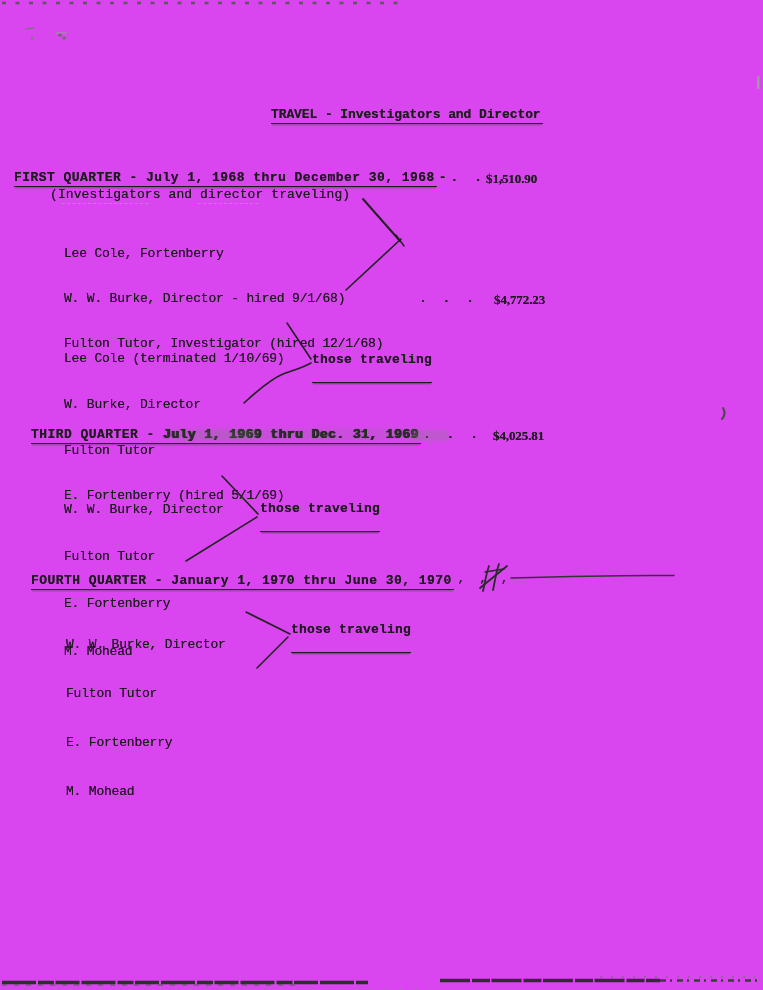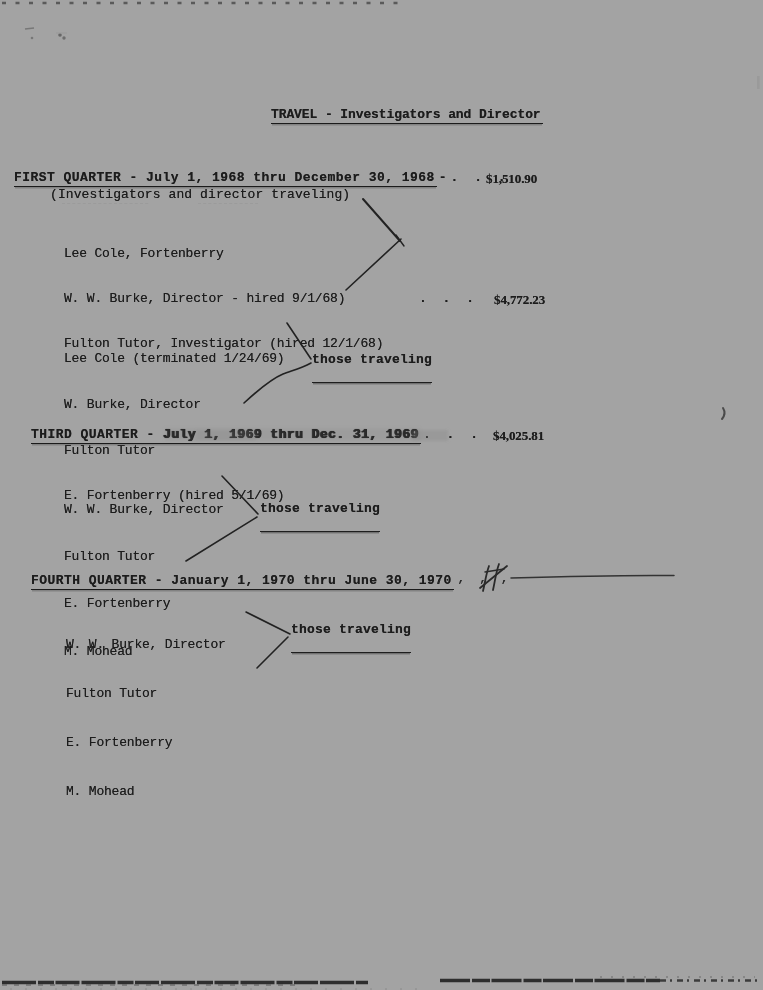"TRAVEL - Investigators and Director" .page { background: #a3a3a3 -> #d946ef }
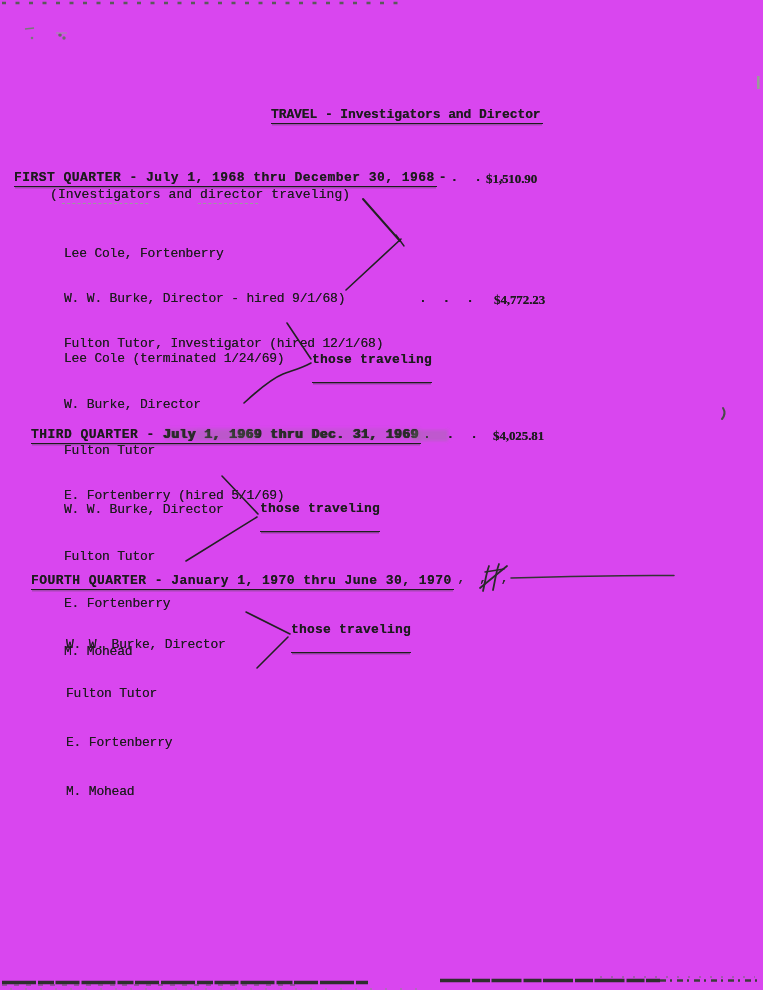"Lee Cole (terminated 1/24/69)" div { text: 1/24/69 -> 1/10/69 }
